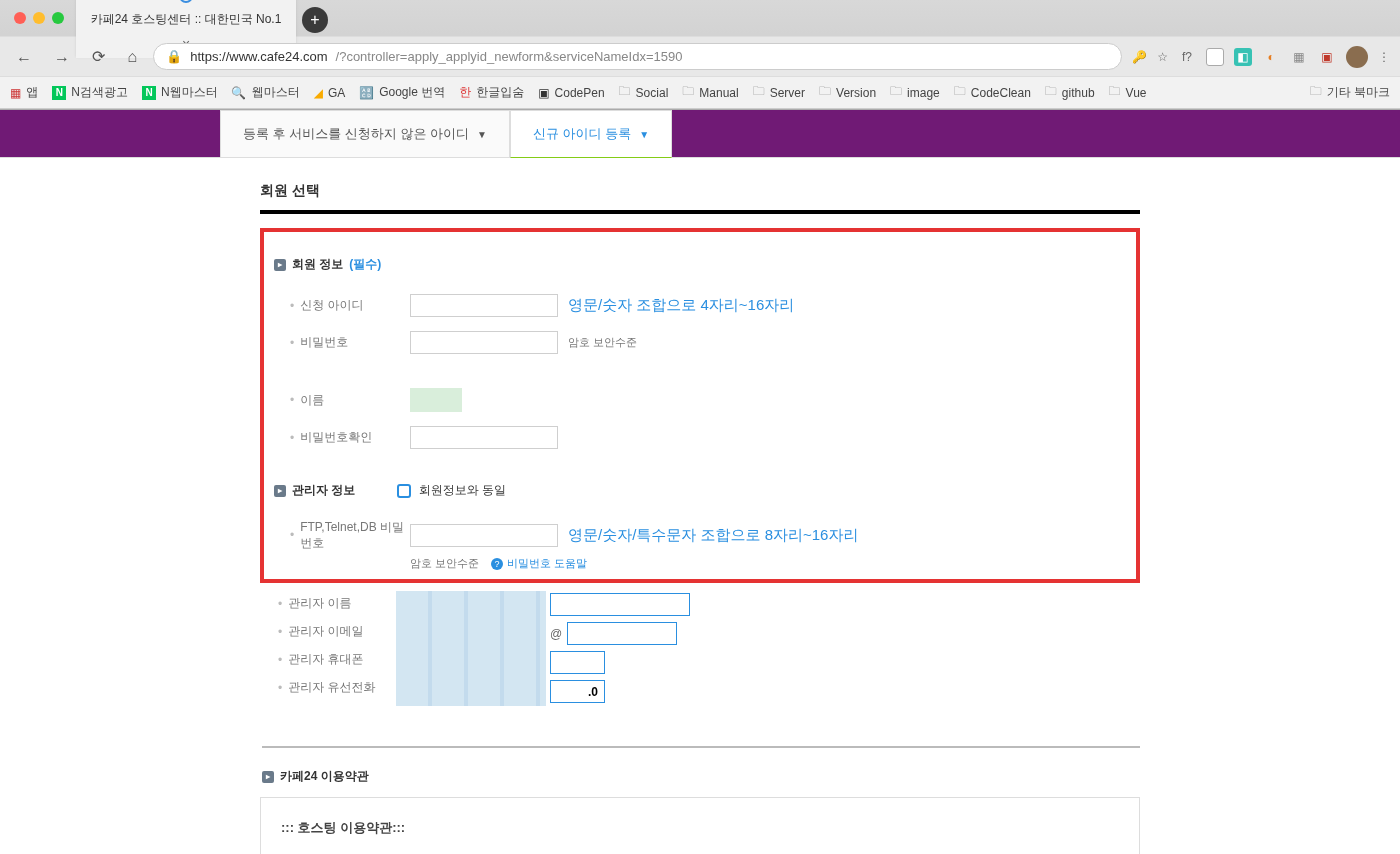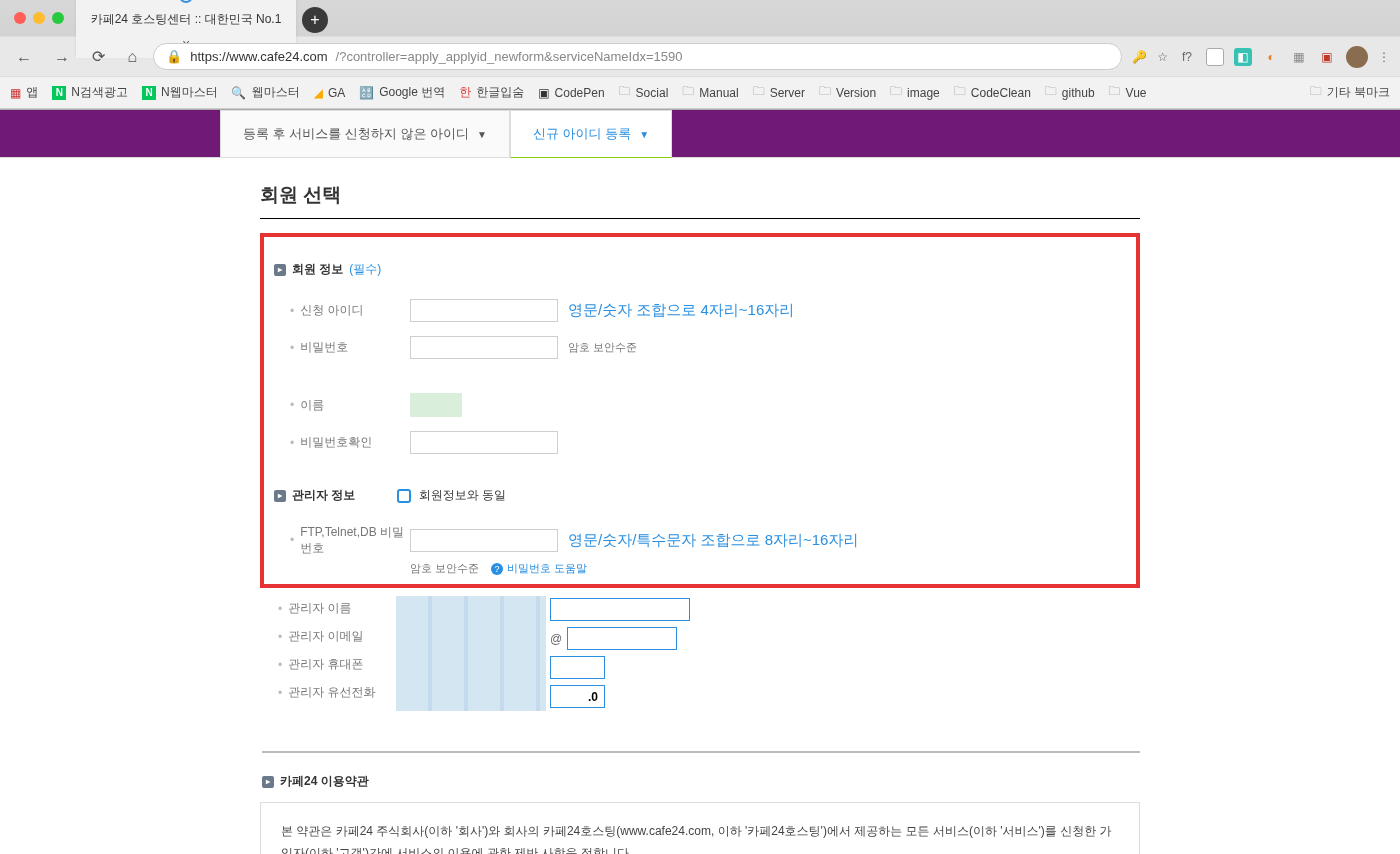"회원 선택" .section-title { border-bottom: 1px solid #000000 -> 4px solid #000000; font-size: 19px -> 14px }
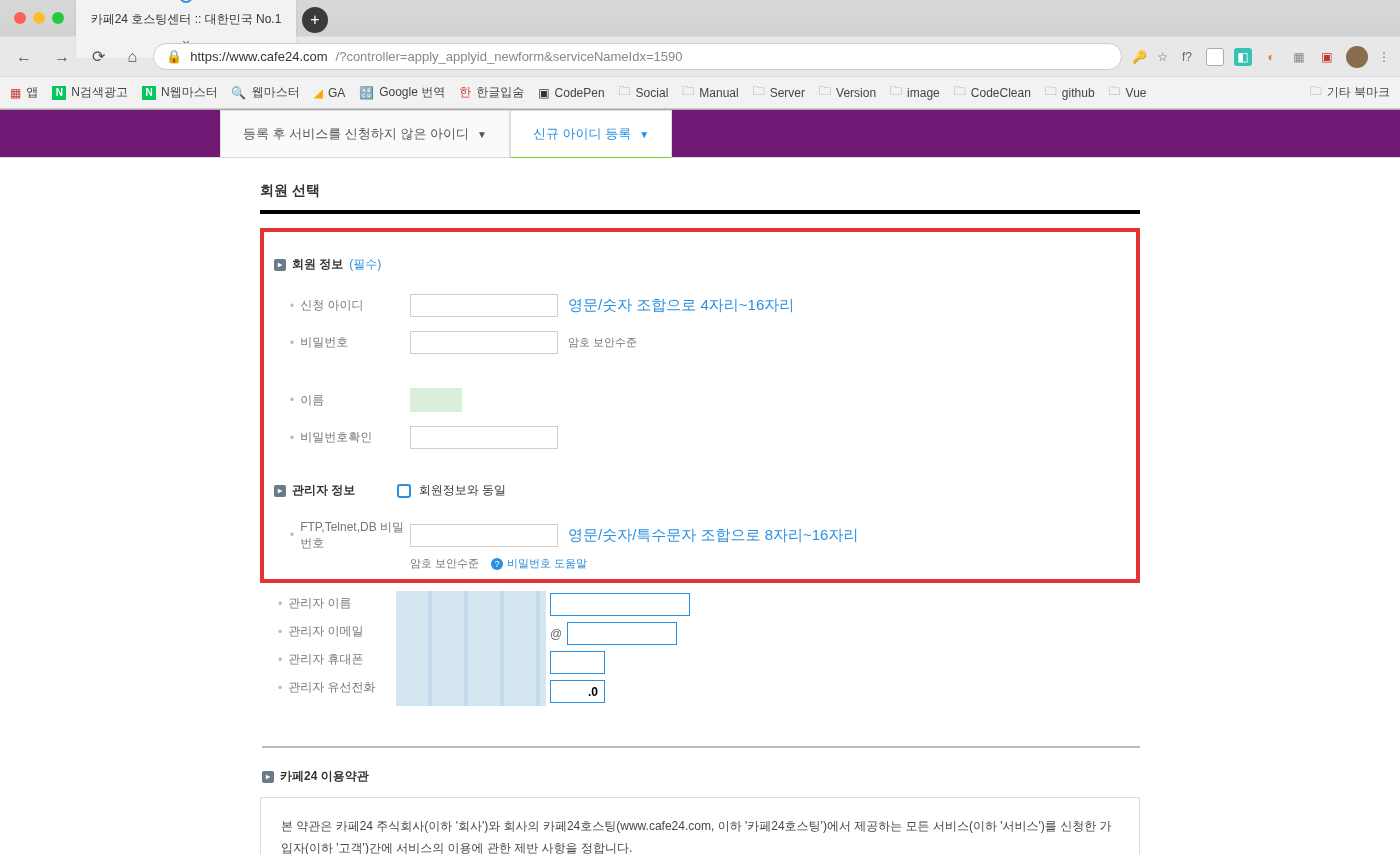"(필수)" .req { font-weight: normal -> bold }
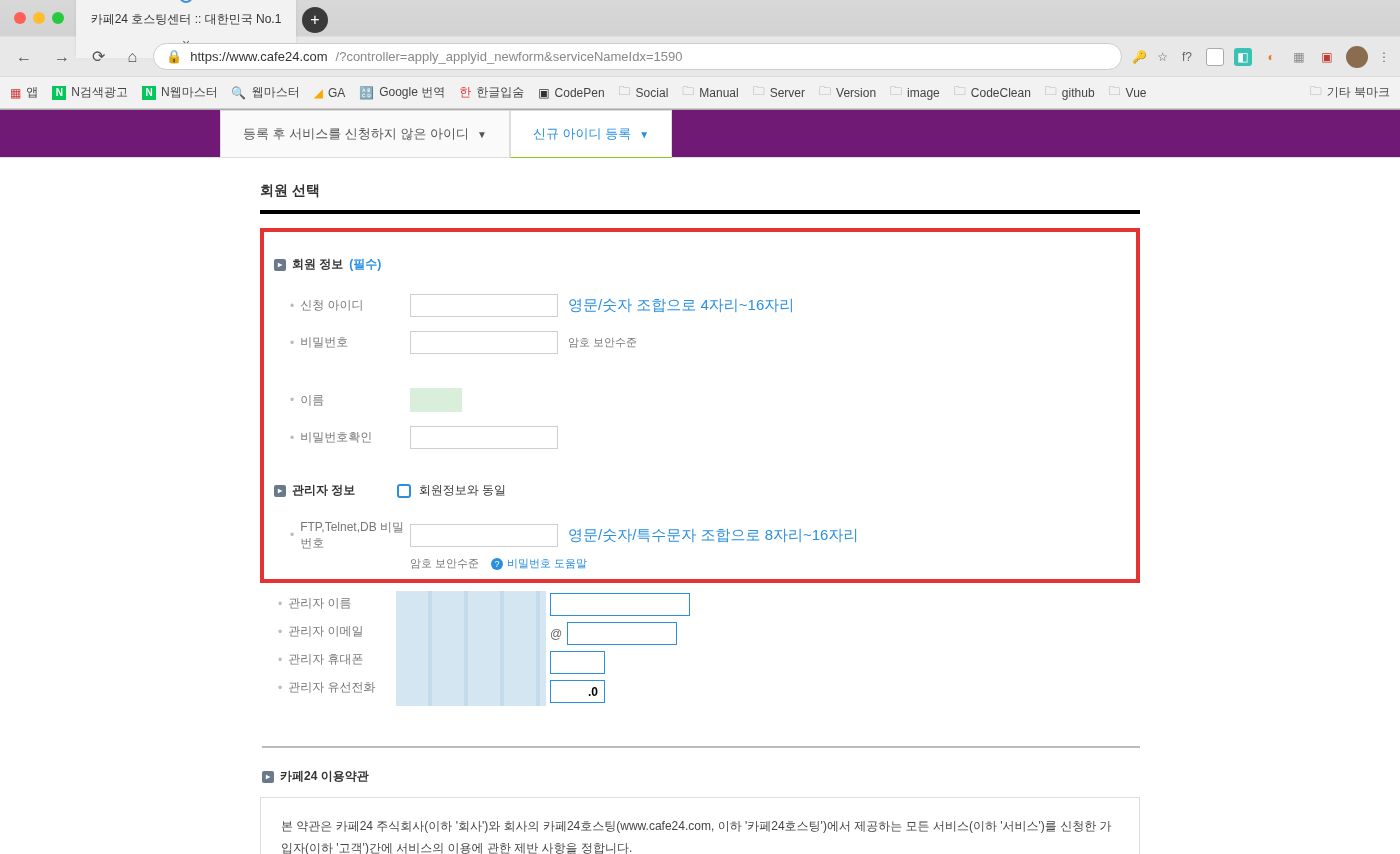"::: 호스팅 이용약관:::" h4 { html: none -> <h4>::: 호스팅 이용약관:::</h4> }
